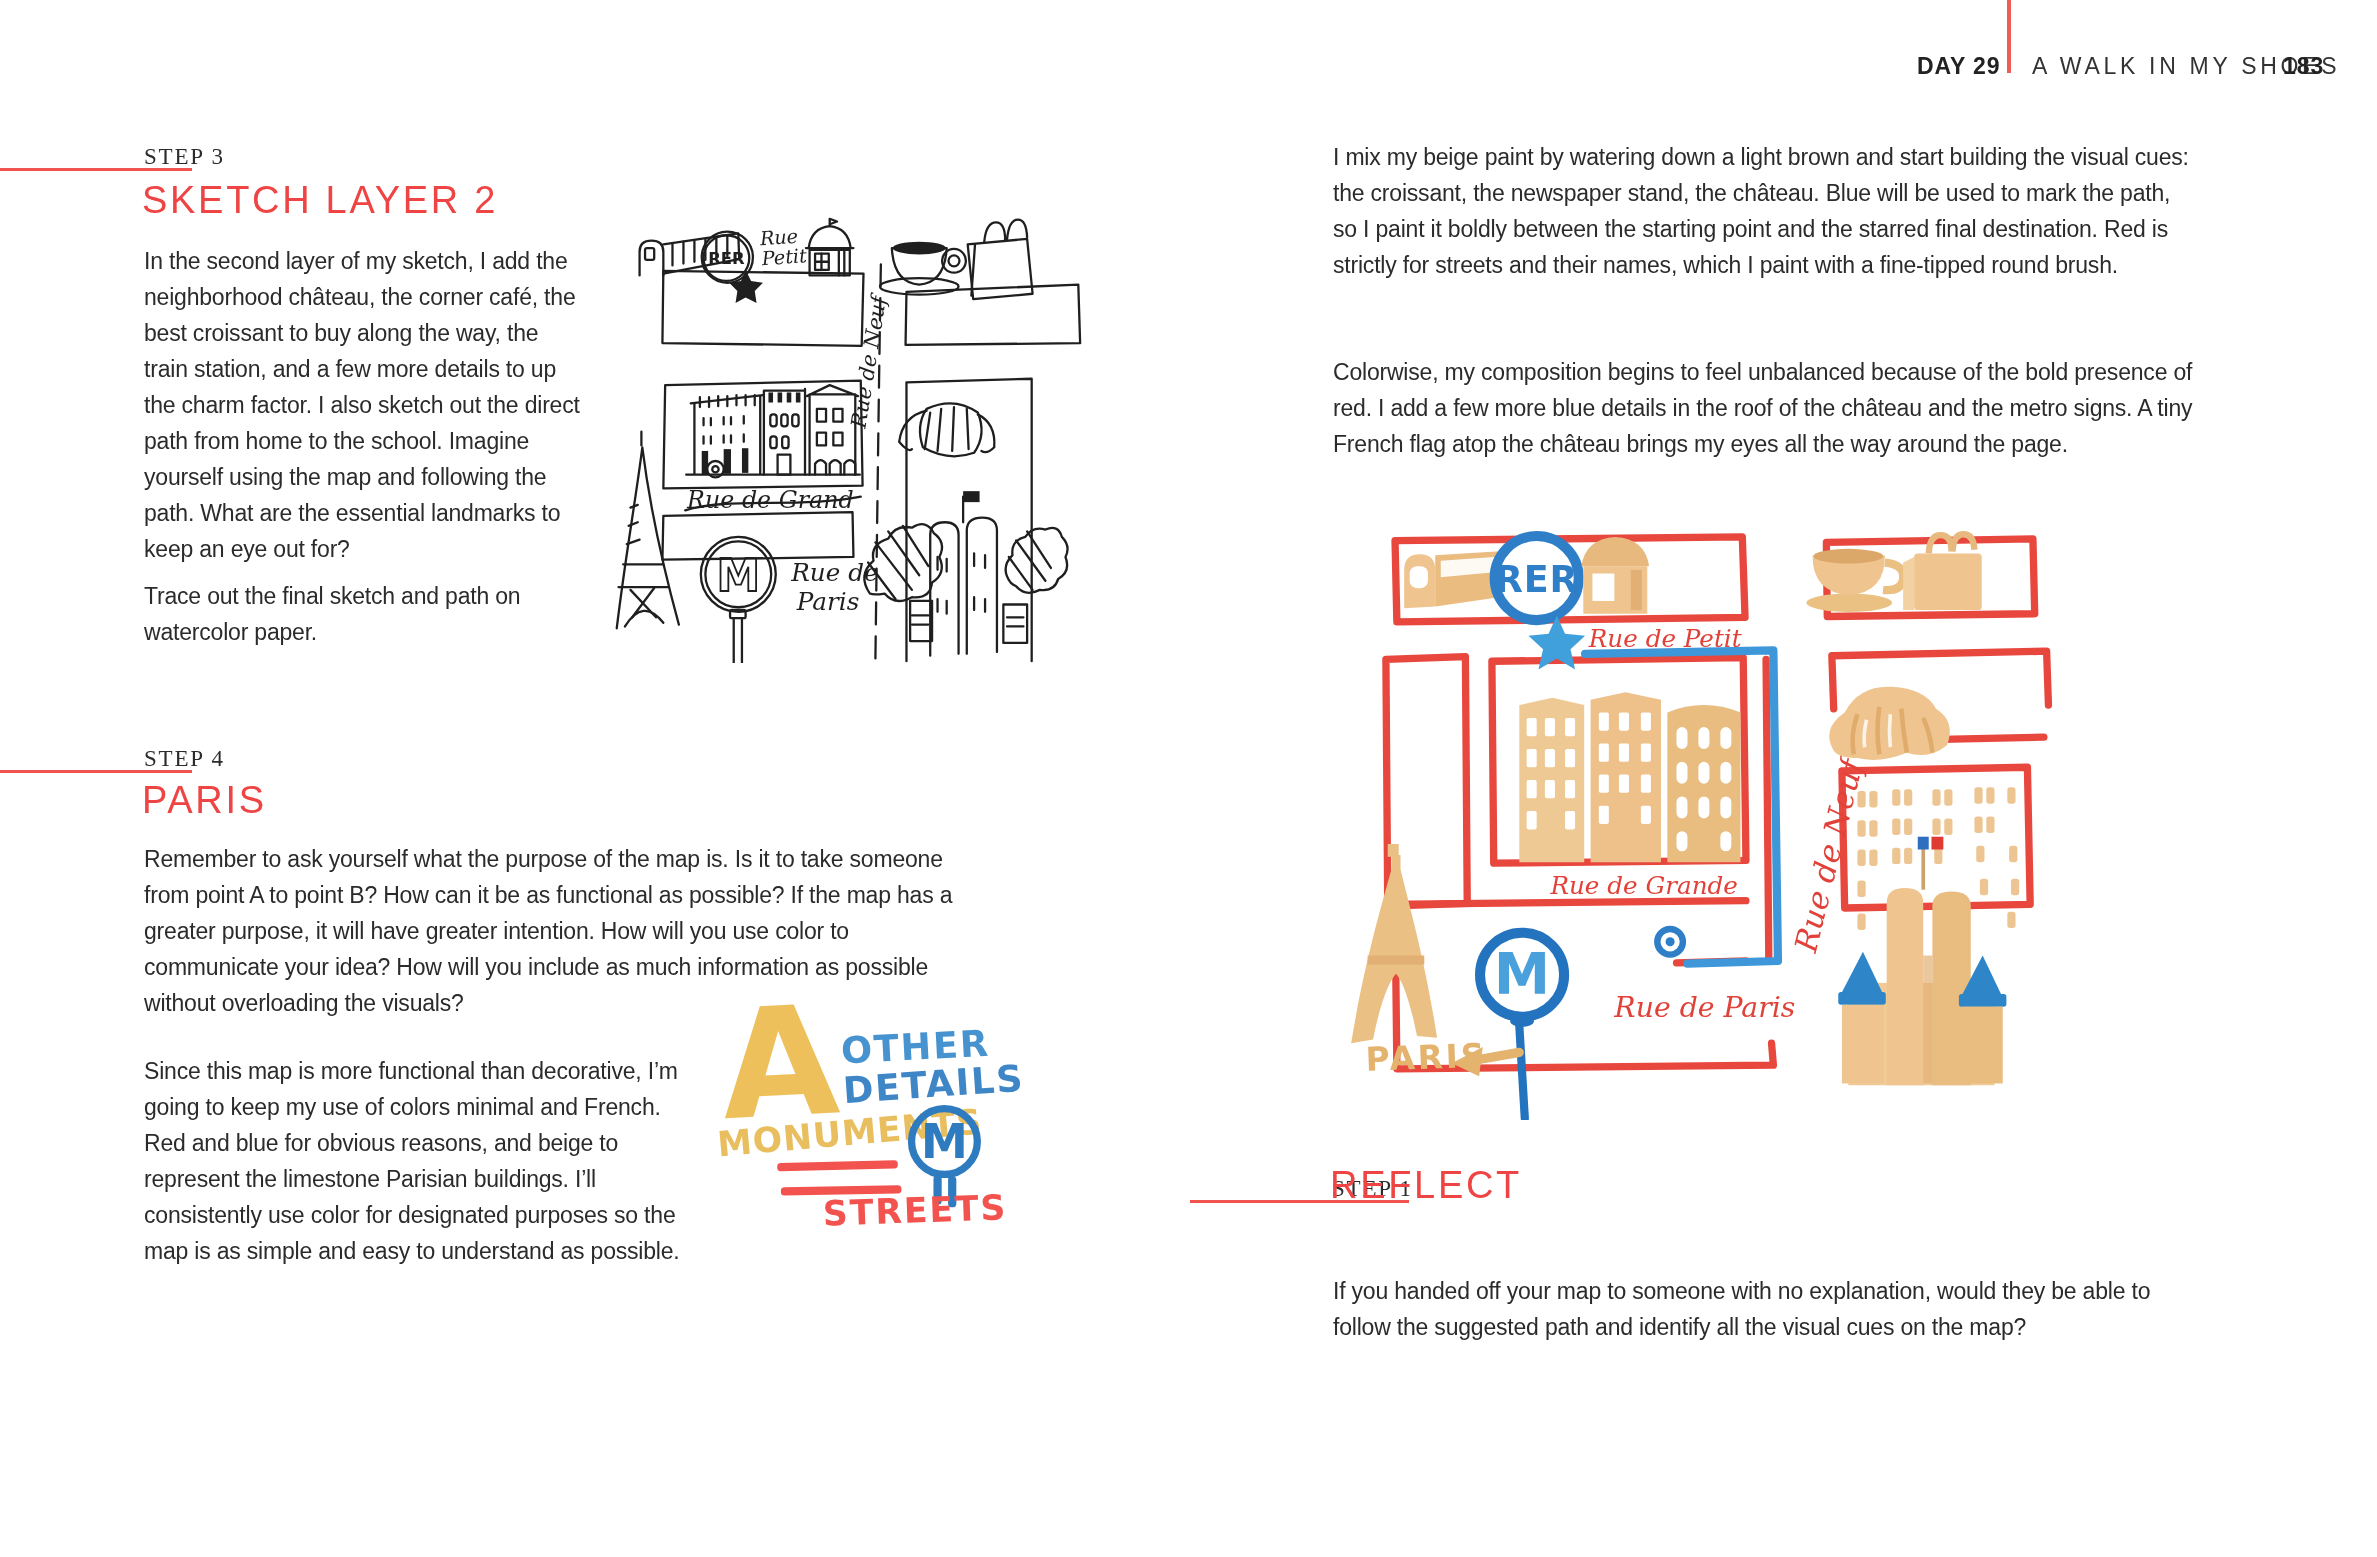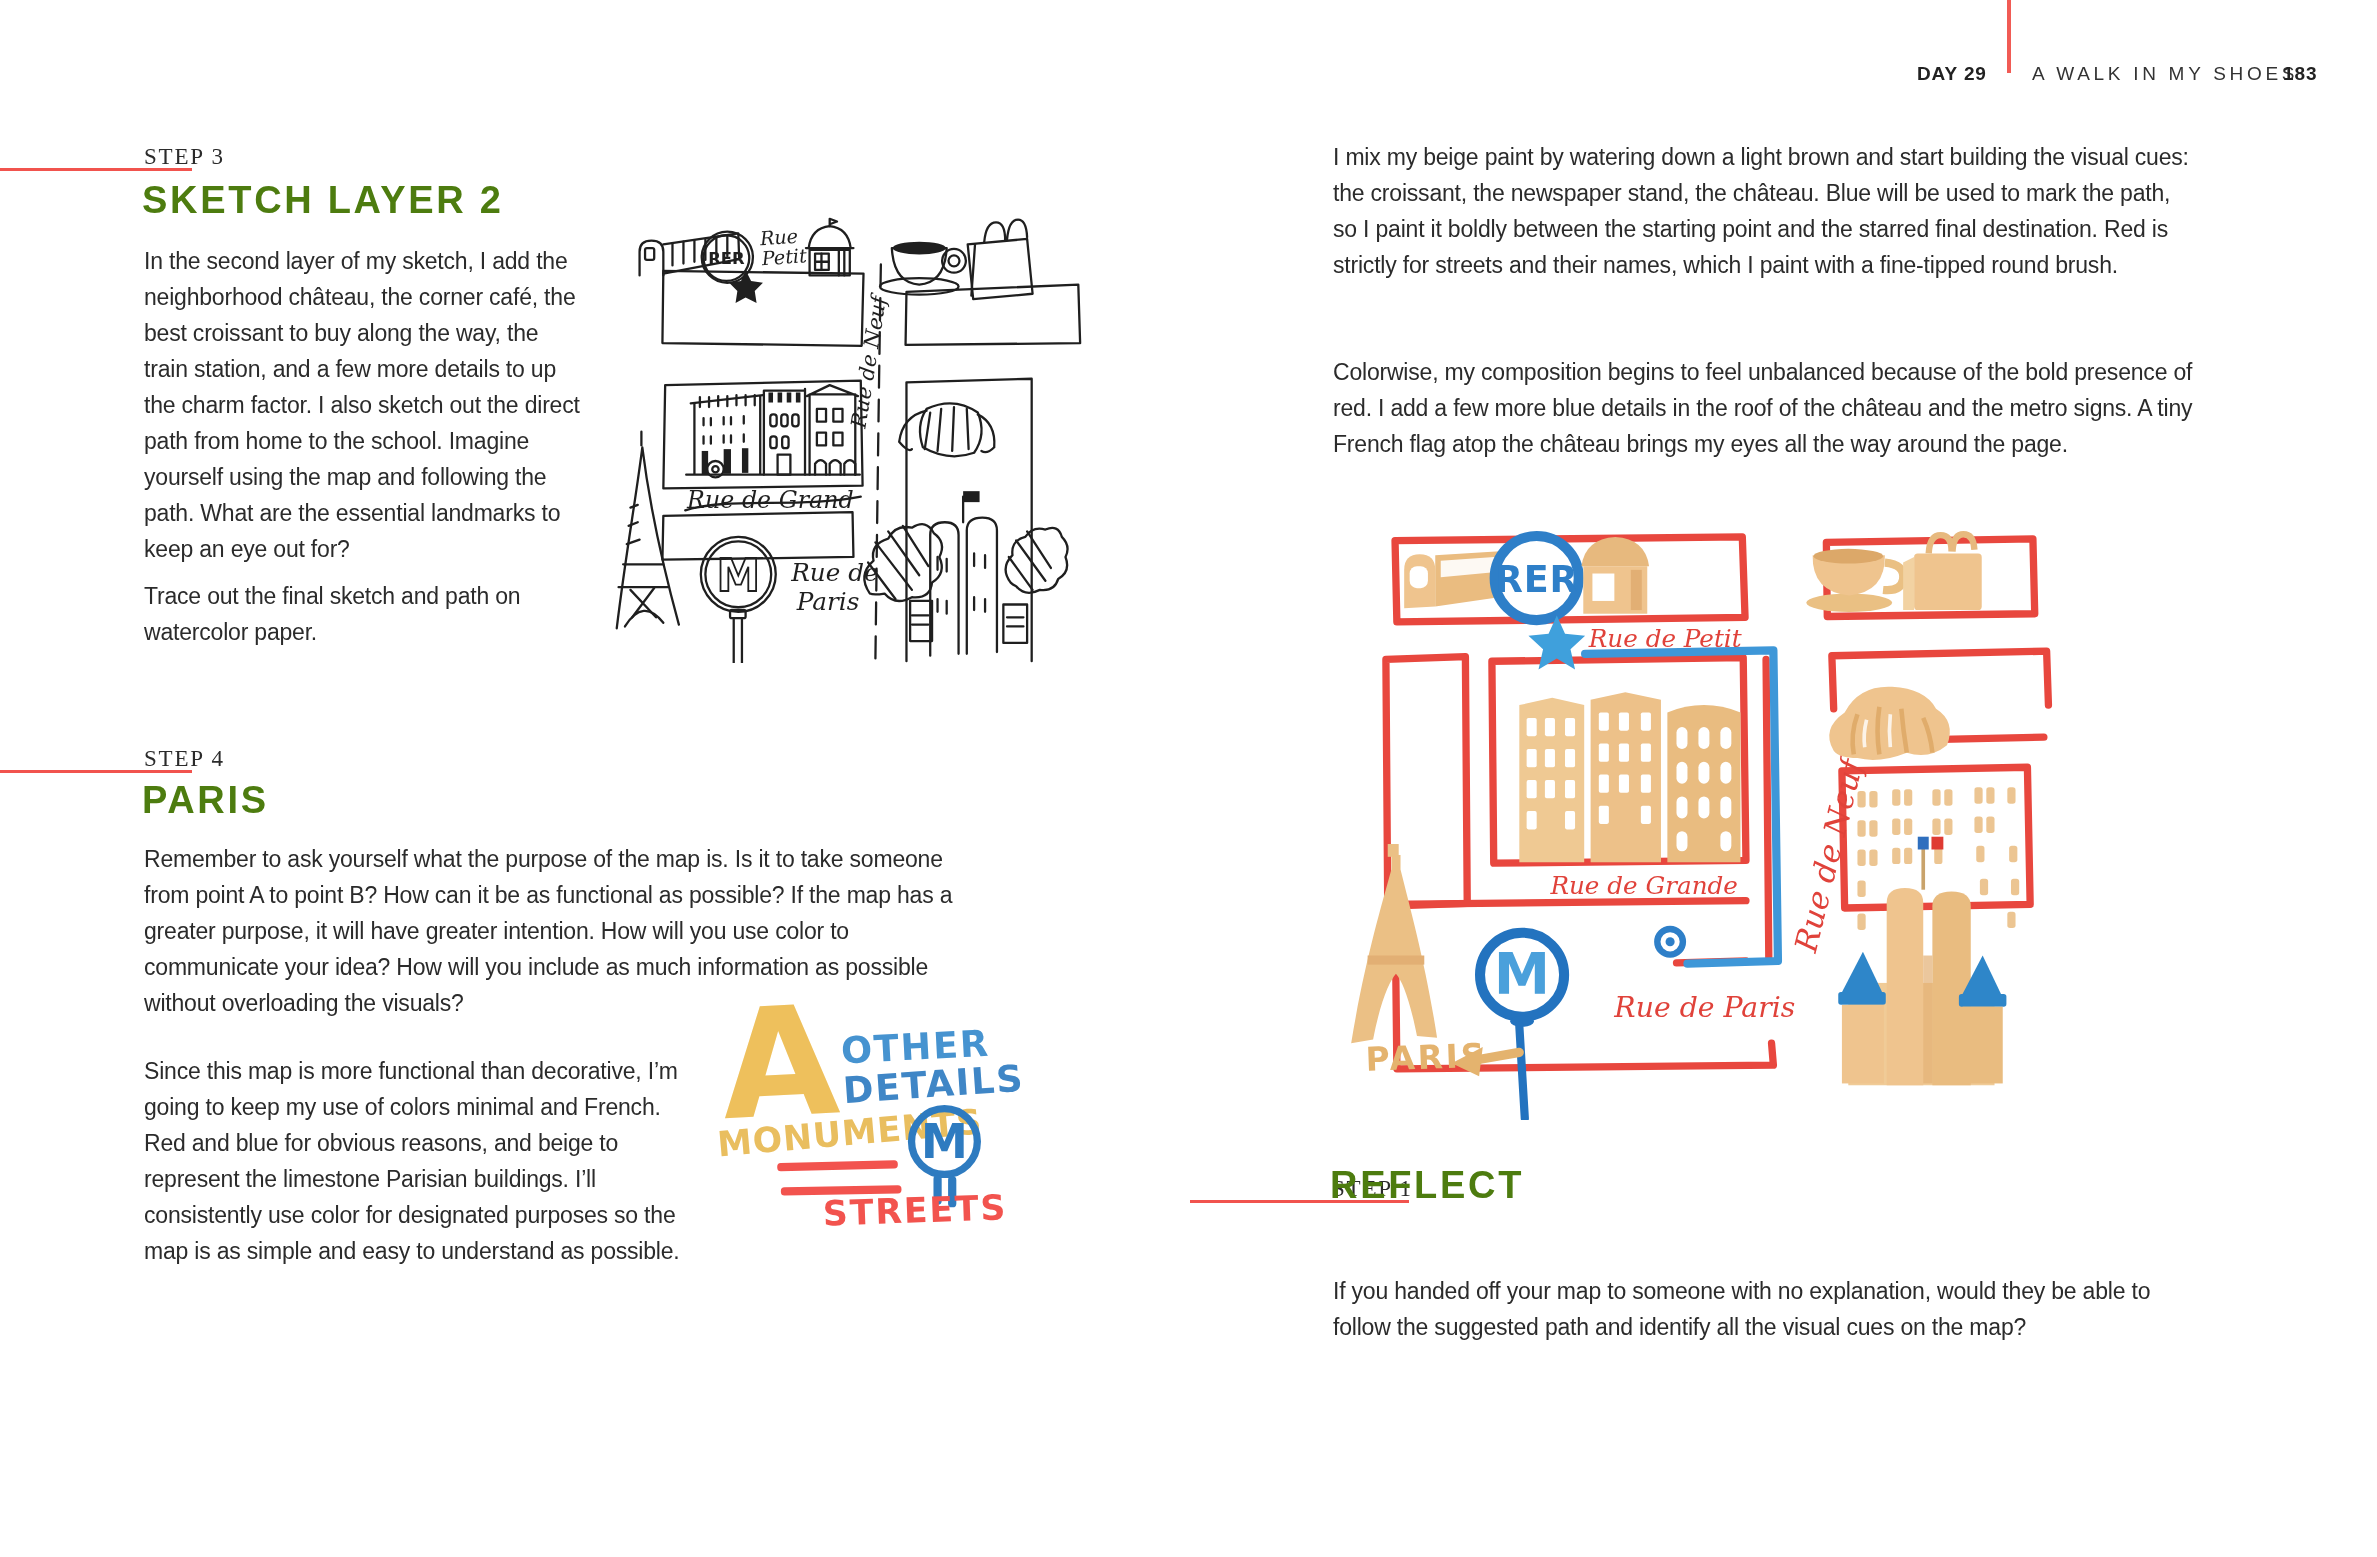"DAY 29" .hdr-text { font-size: 19px -> 23px; top: 64px -> 55px }
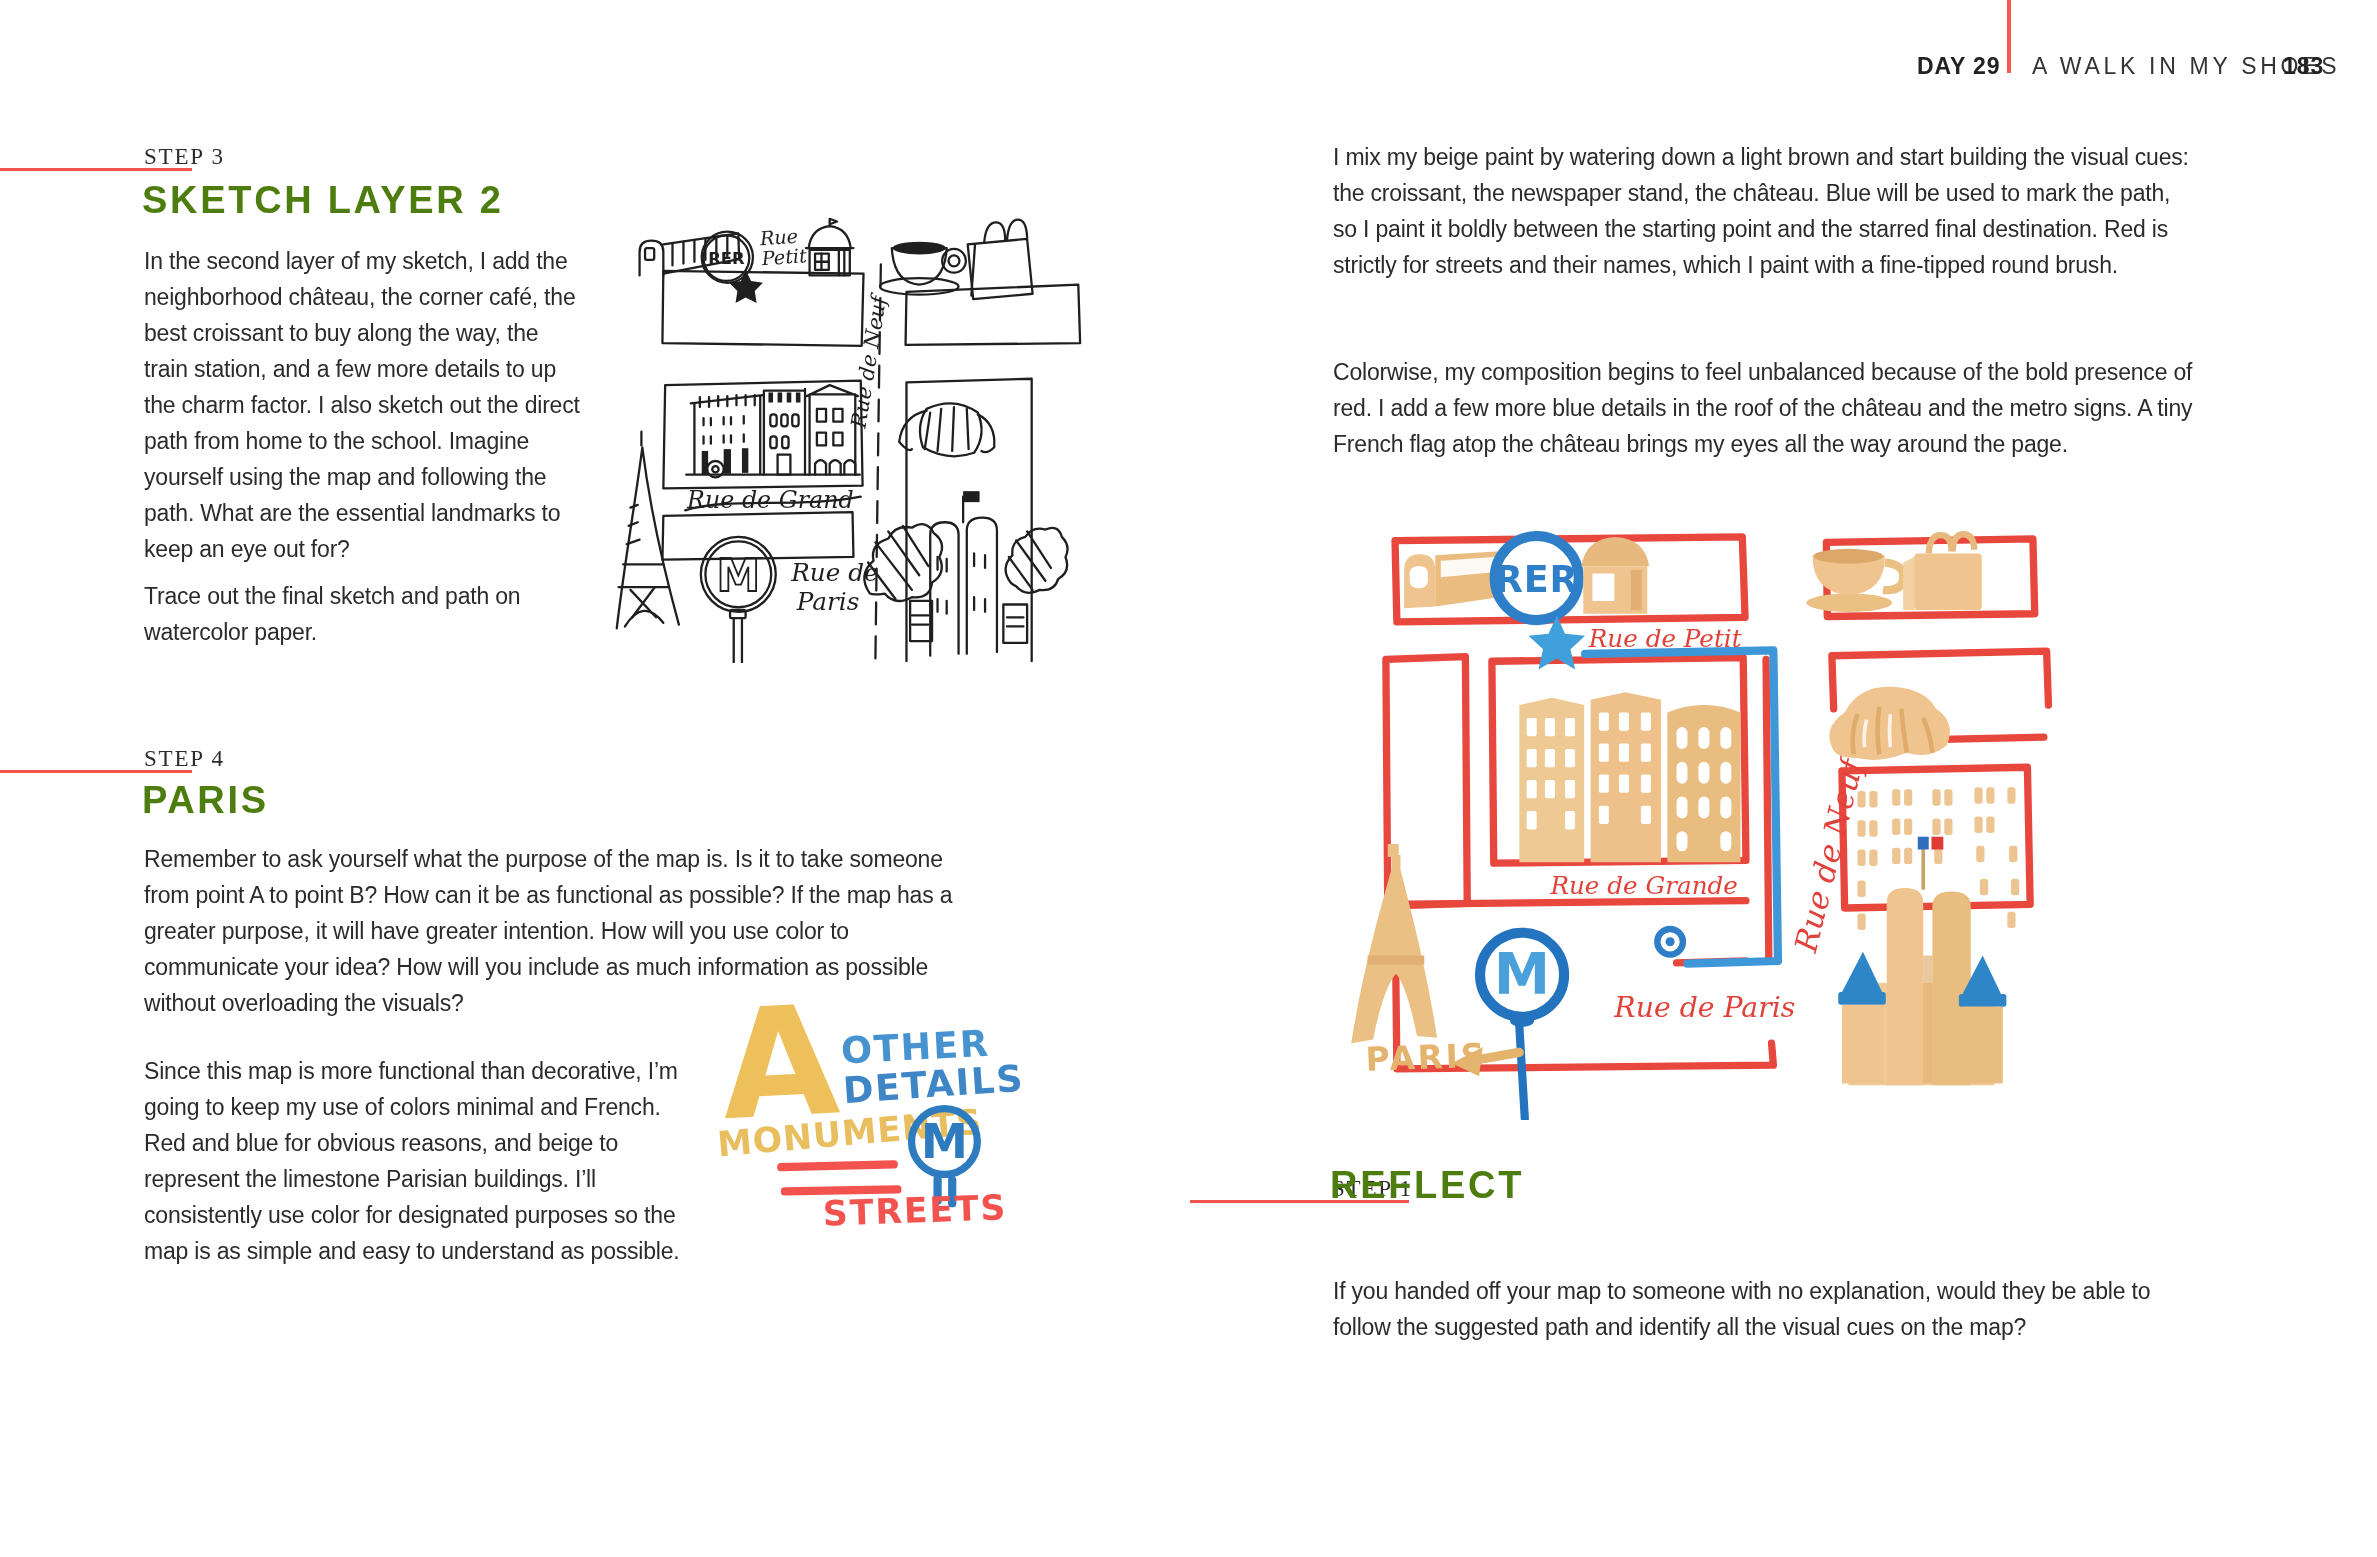"SKETCH LAYER 2" .step-heading { color: #4d7c0f -> #ef4444; font-weight: bold -> normal }
